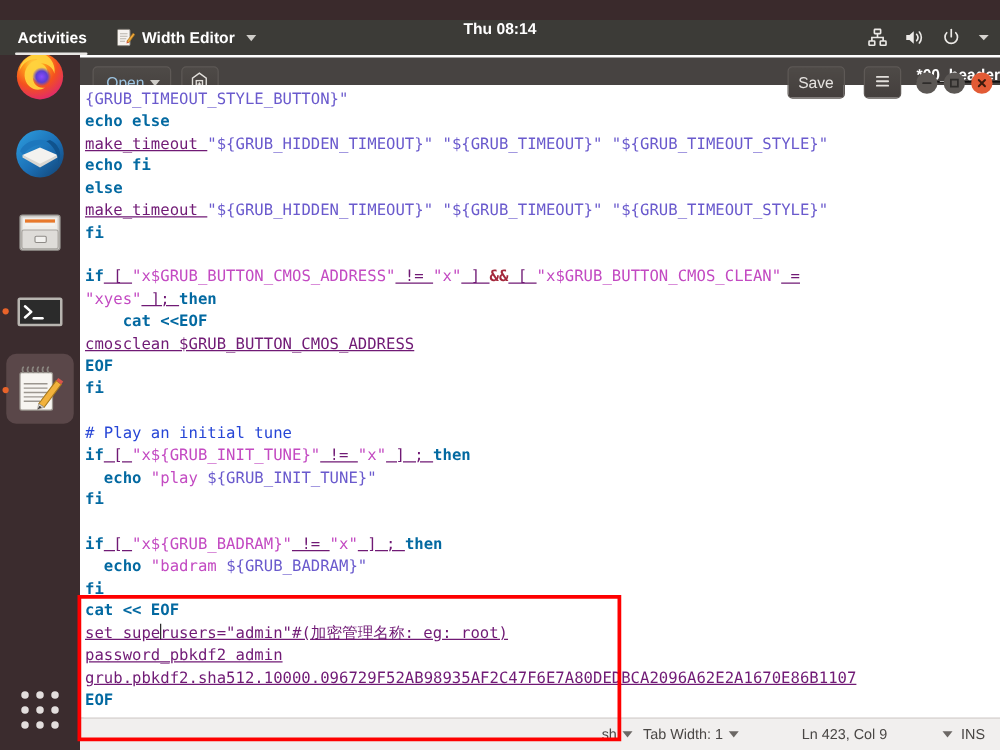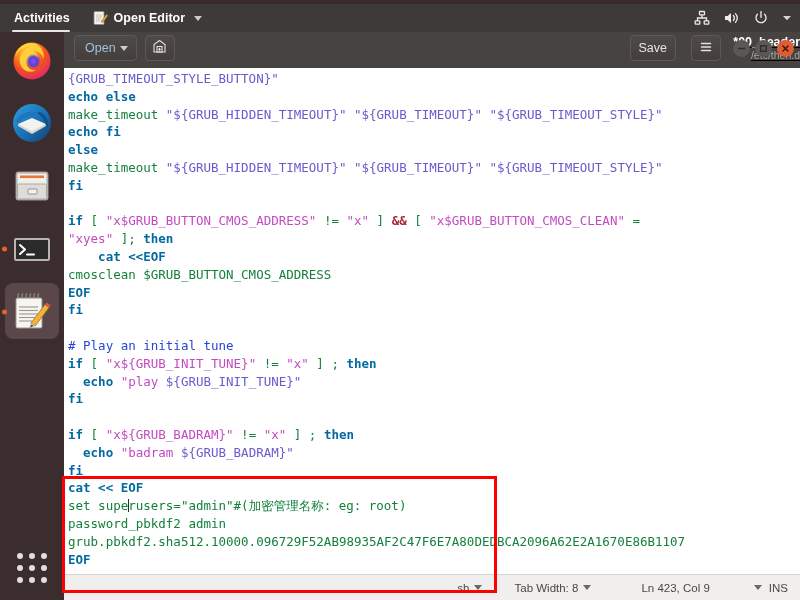"Activities" .topbar { top: 4px -> 16px }
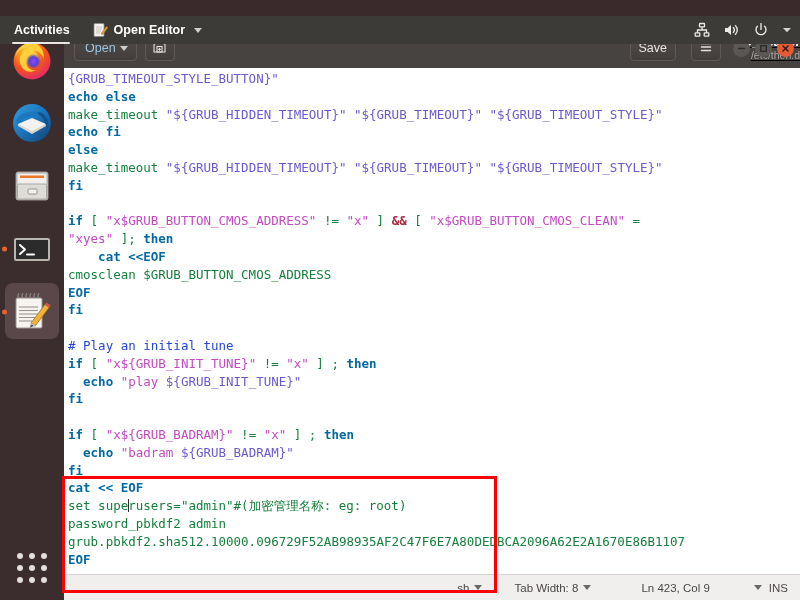"Open Editor" span { text: Open -> Width }
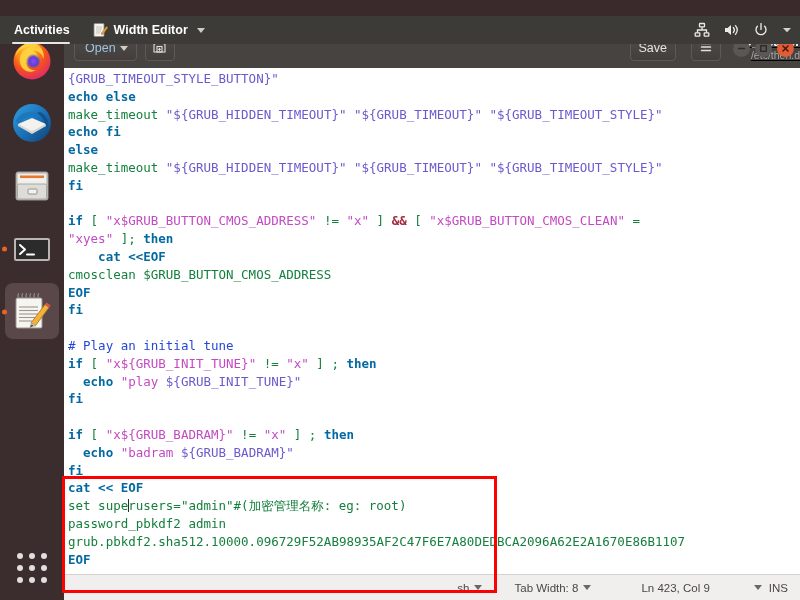"Thu 08:14" div.tb-clock { html: none -> <div>Thu 08:14</div> }
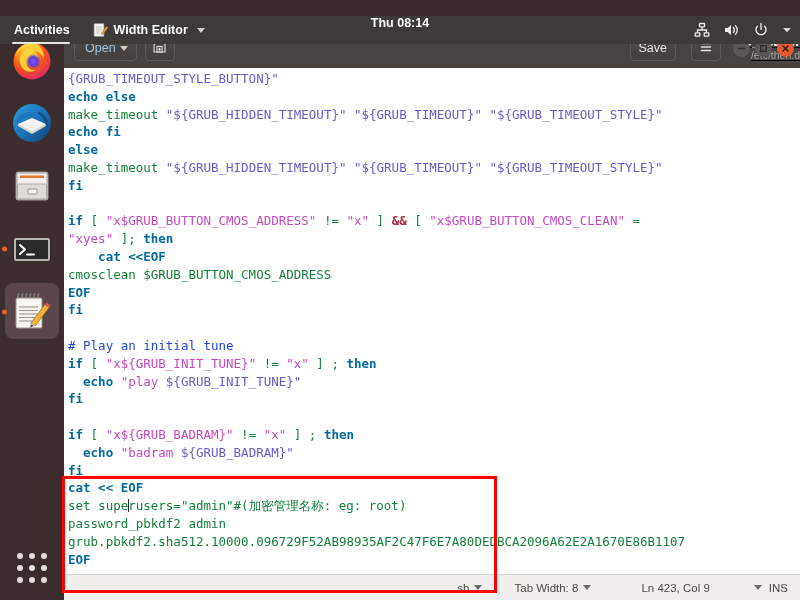"Open" .win-header { margin-top: none -> 18px }
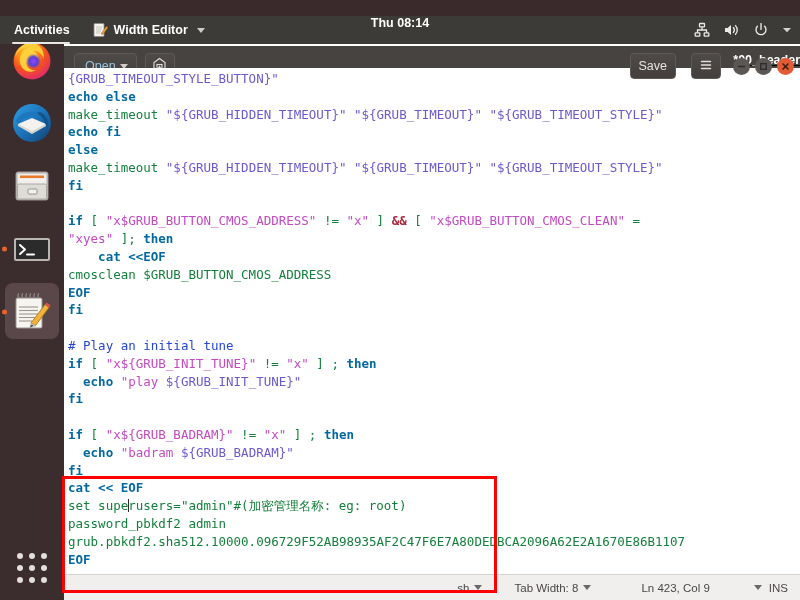"make_timeout" .plain { color: #15803d -> #701a75; text-decoration: none -> underline }
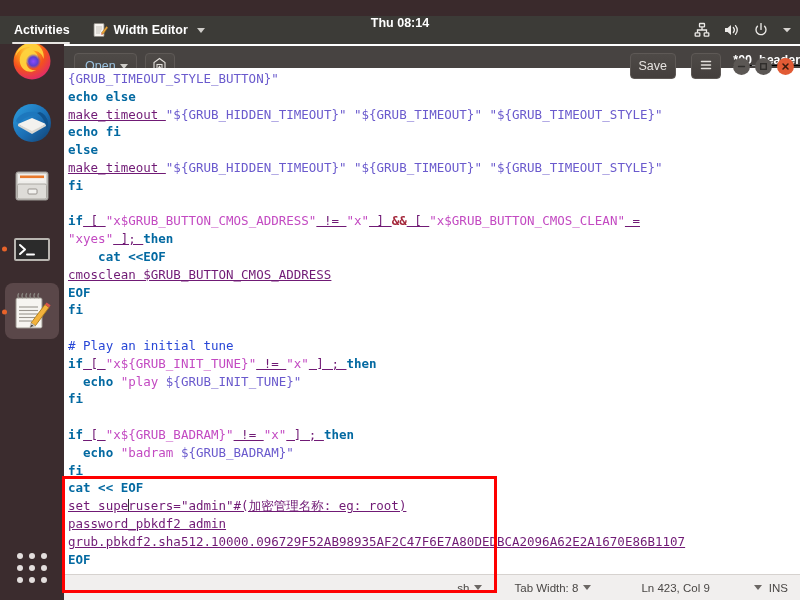"sh" .sb-item { margin-left: 32px -> 8px }
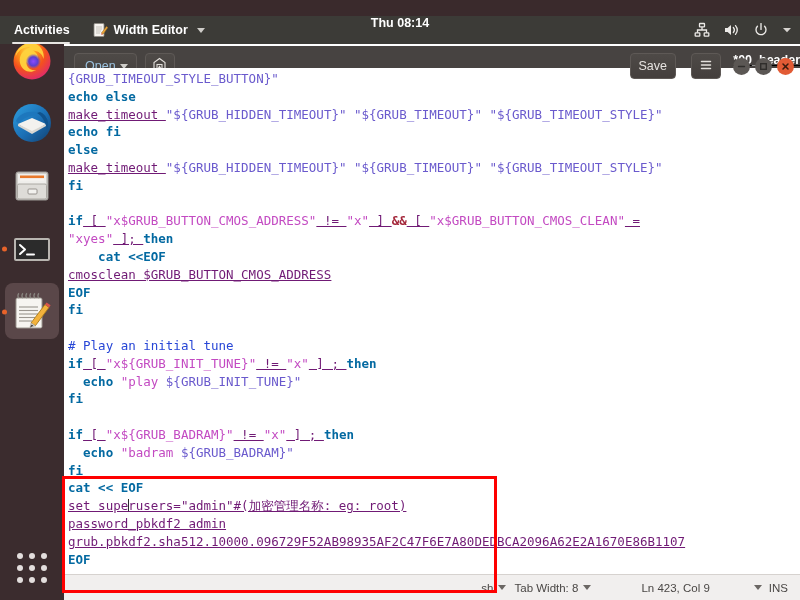"Tab Width: 8" span { text: 8 -> 1 }
